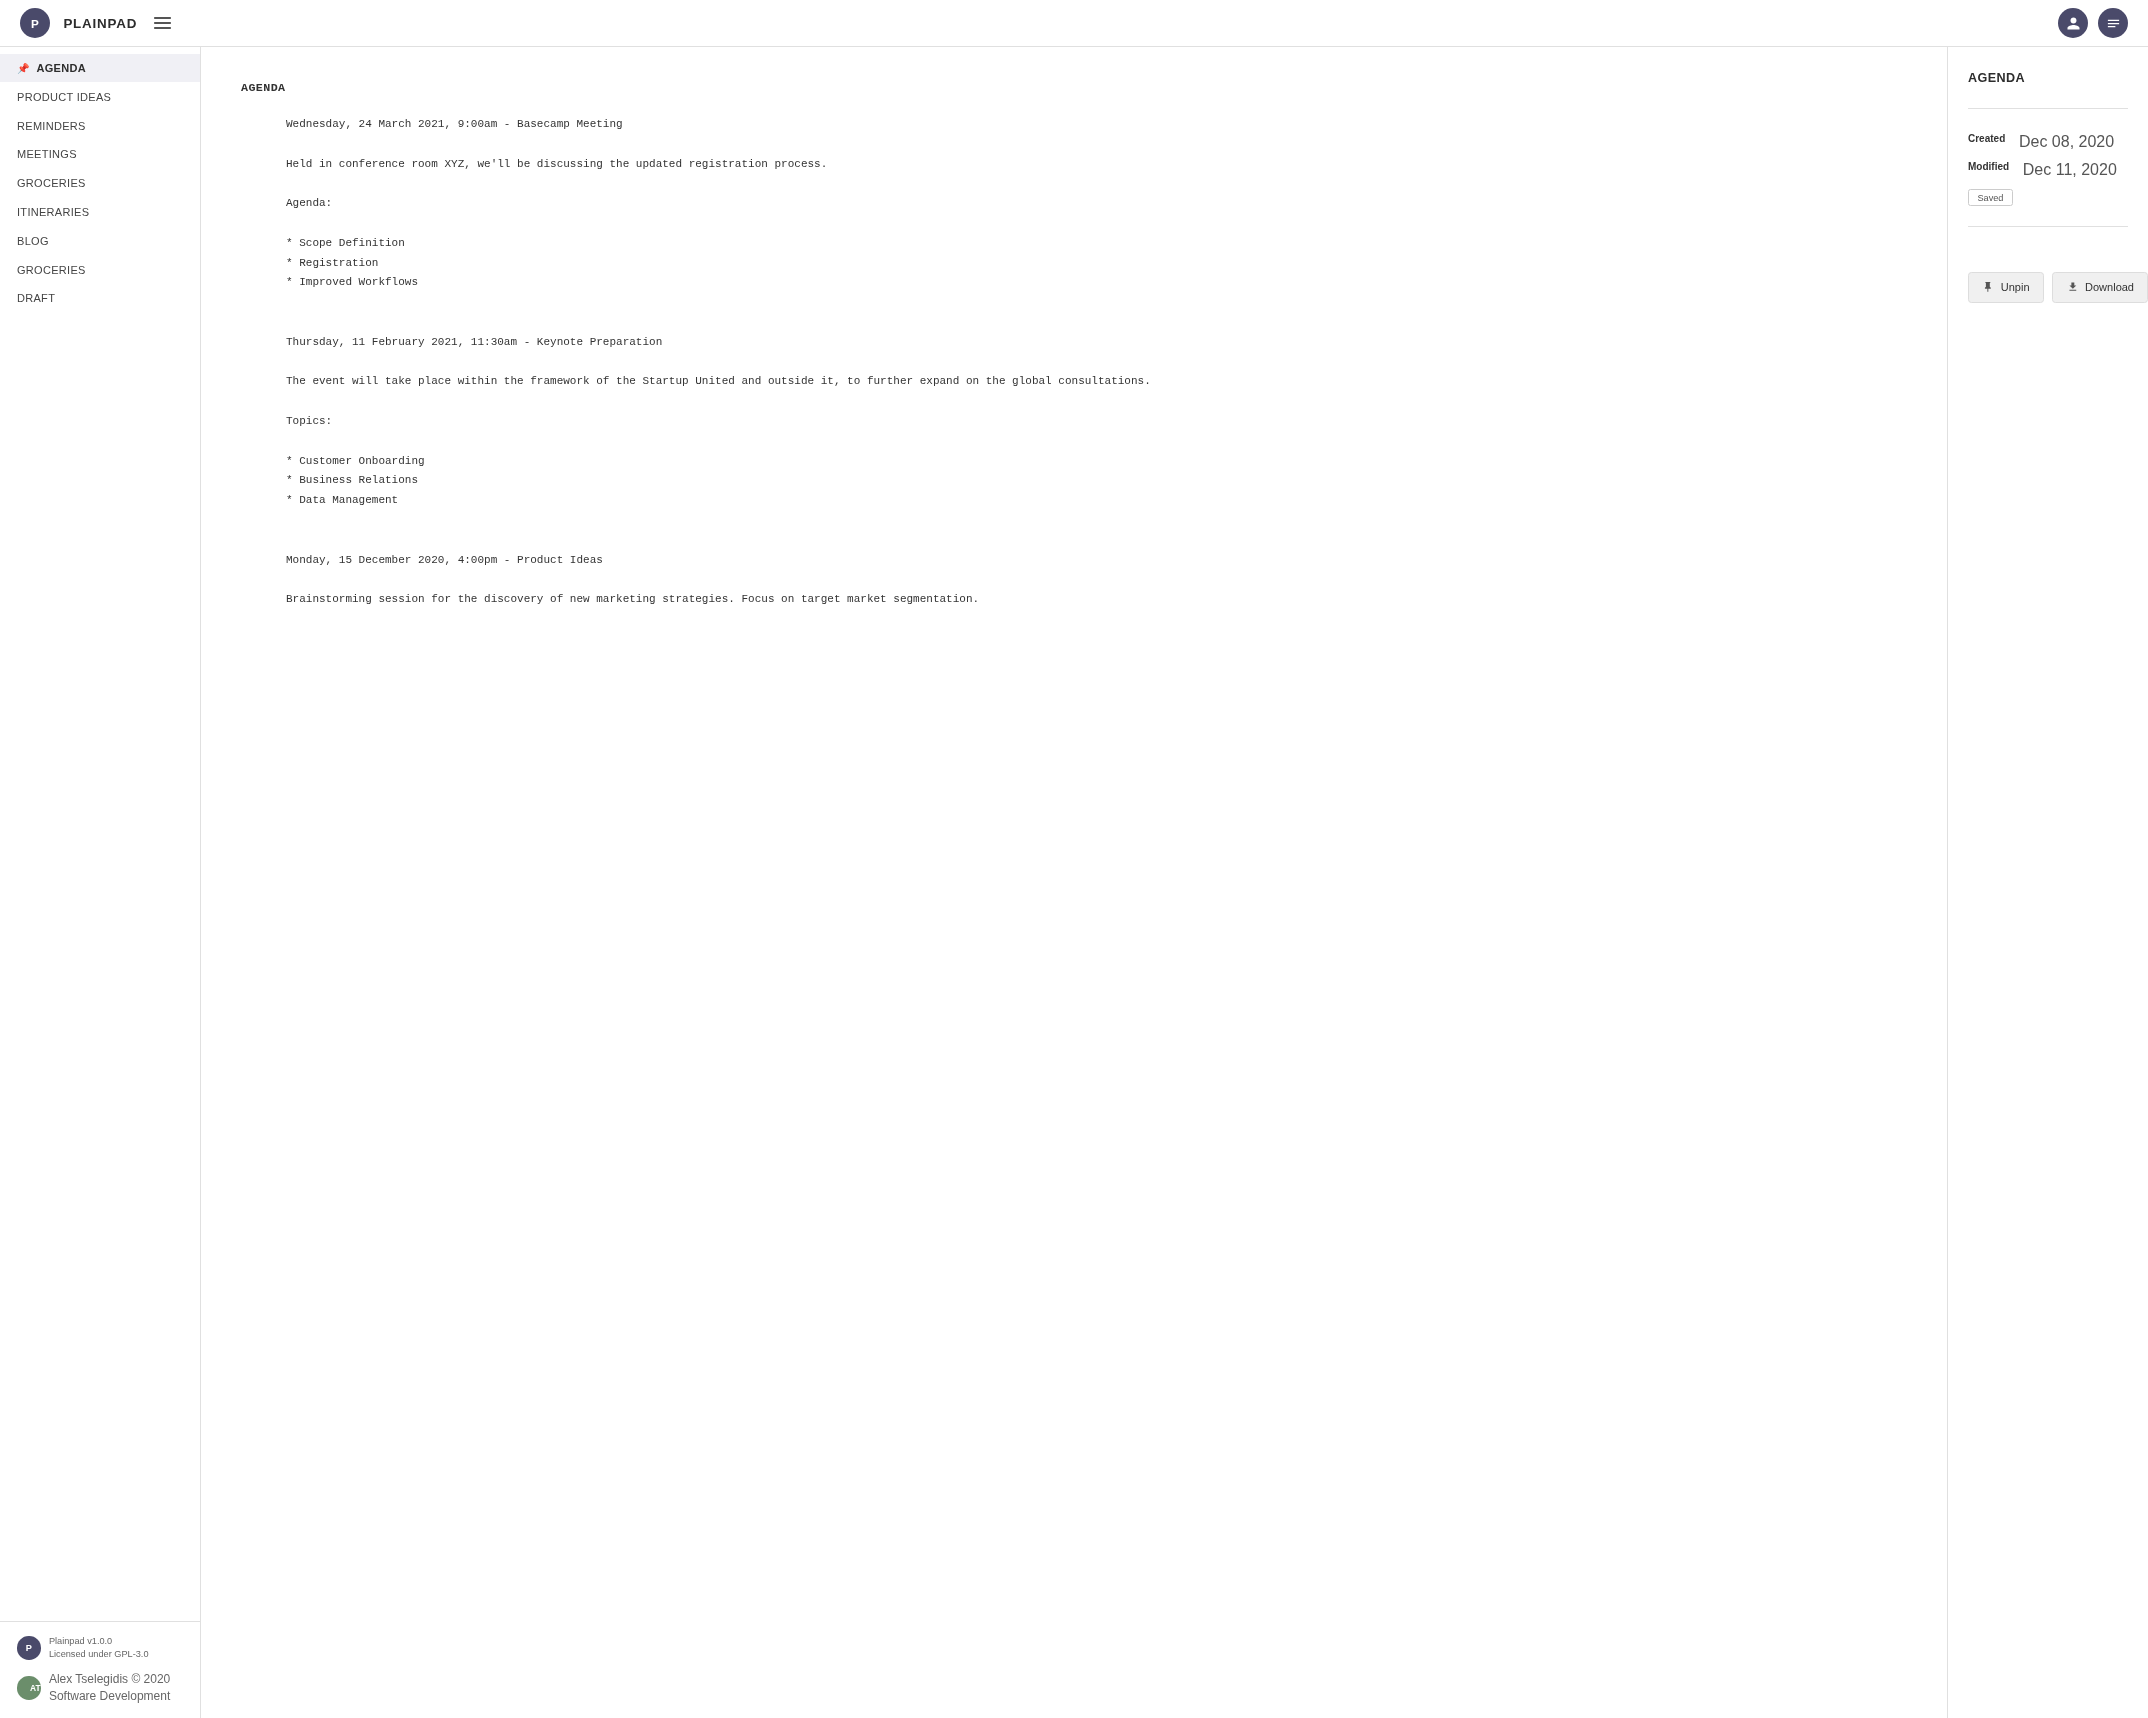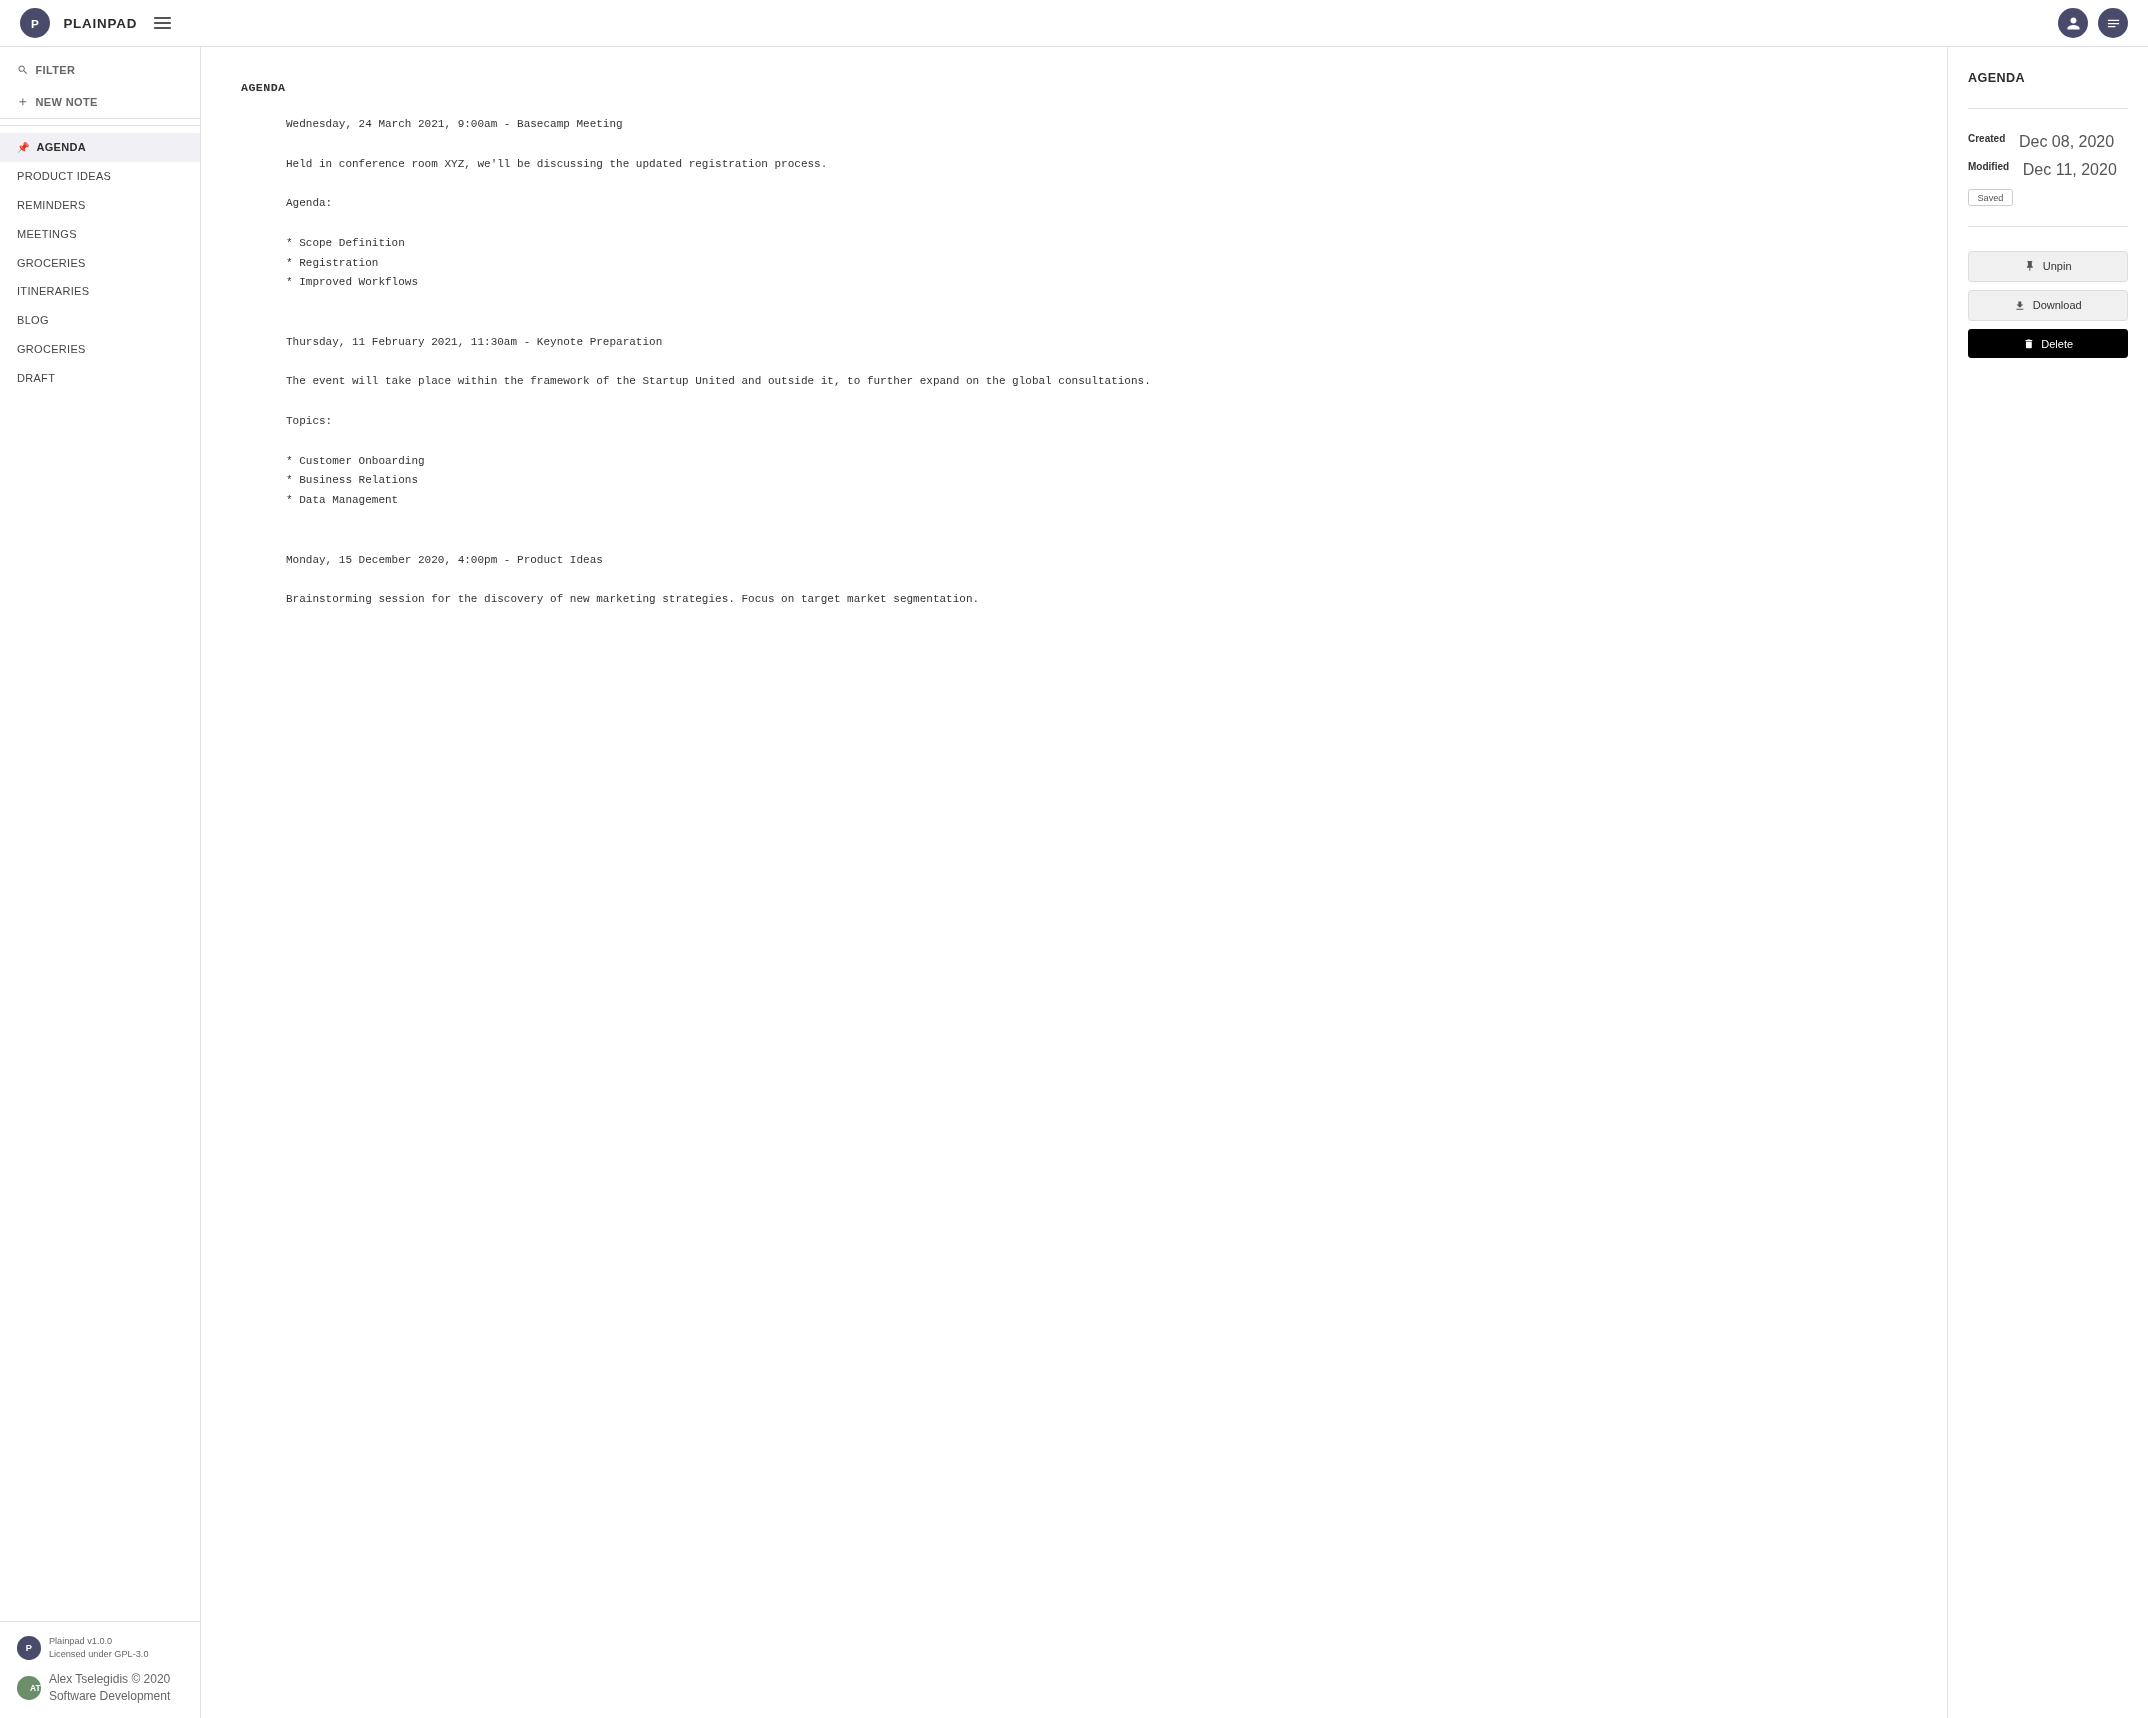"FILTER" div.sidebar-top { html: <div> <div> <svg> <path></path> </svg> <span>FILTER</span> </div> <div> <svg> <path></path> </svg> <span>NEW NOTE</span> </div> </div> -> none }
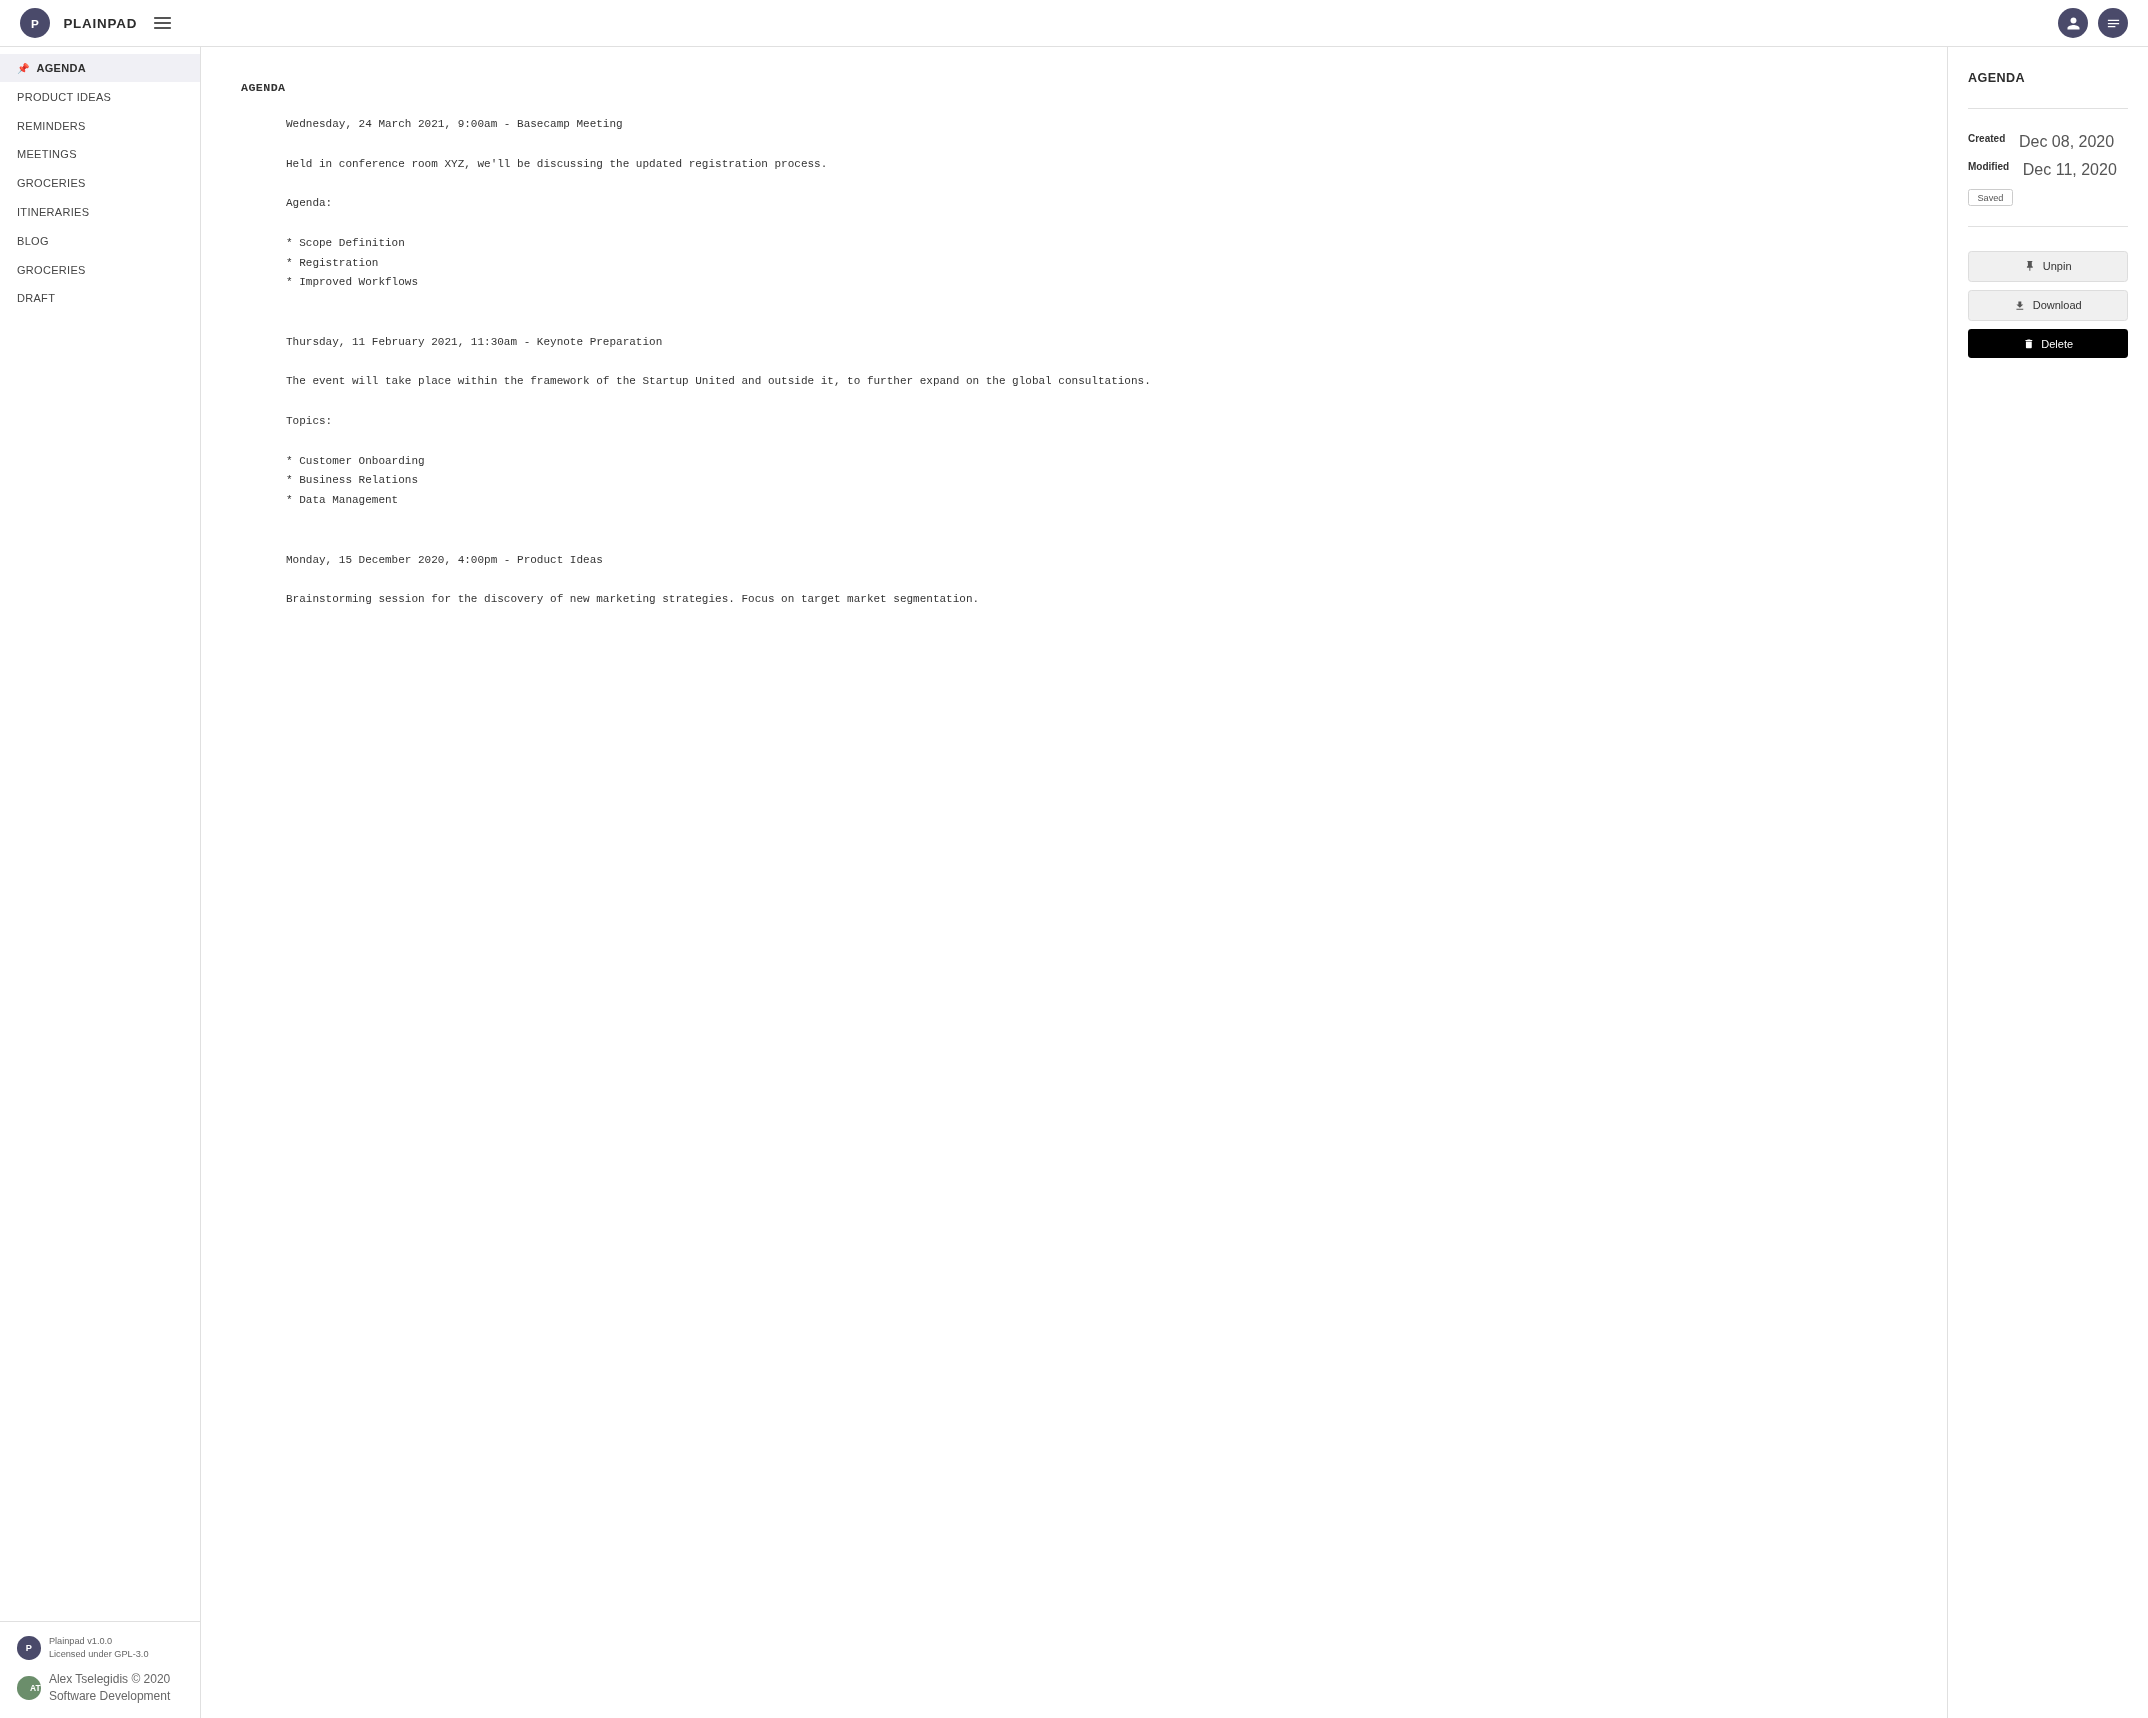"Unpin" .panel-actions { flex-direction: column -> row; margin-top: 3px -> 24px }
